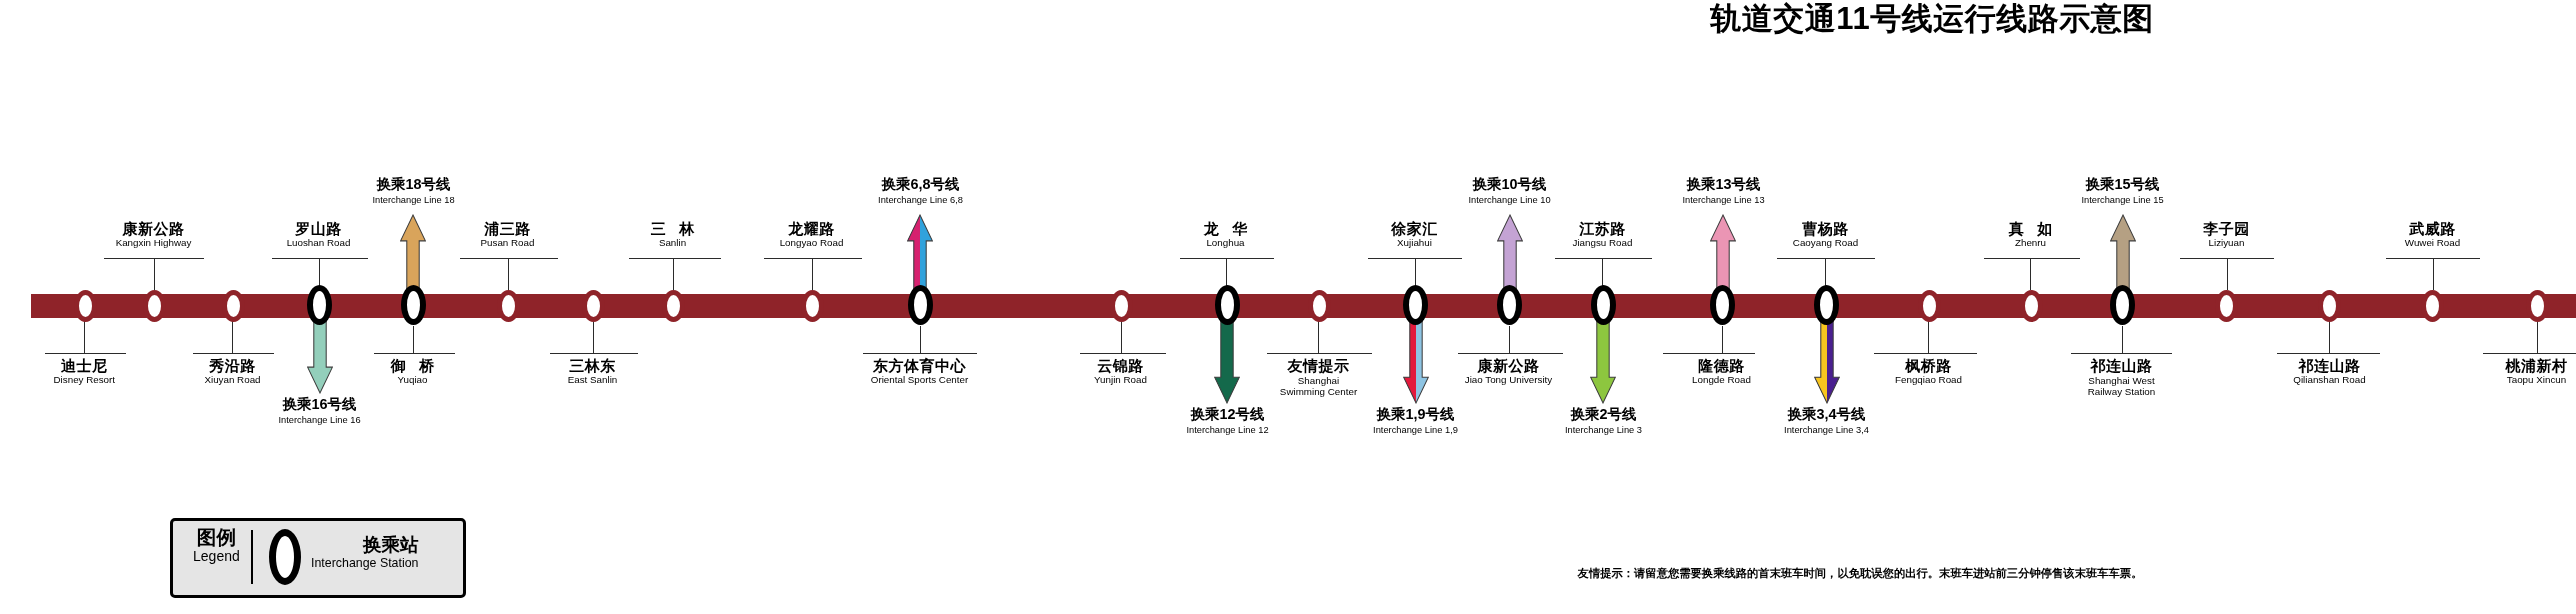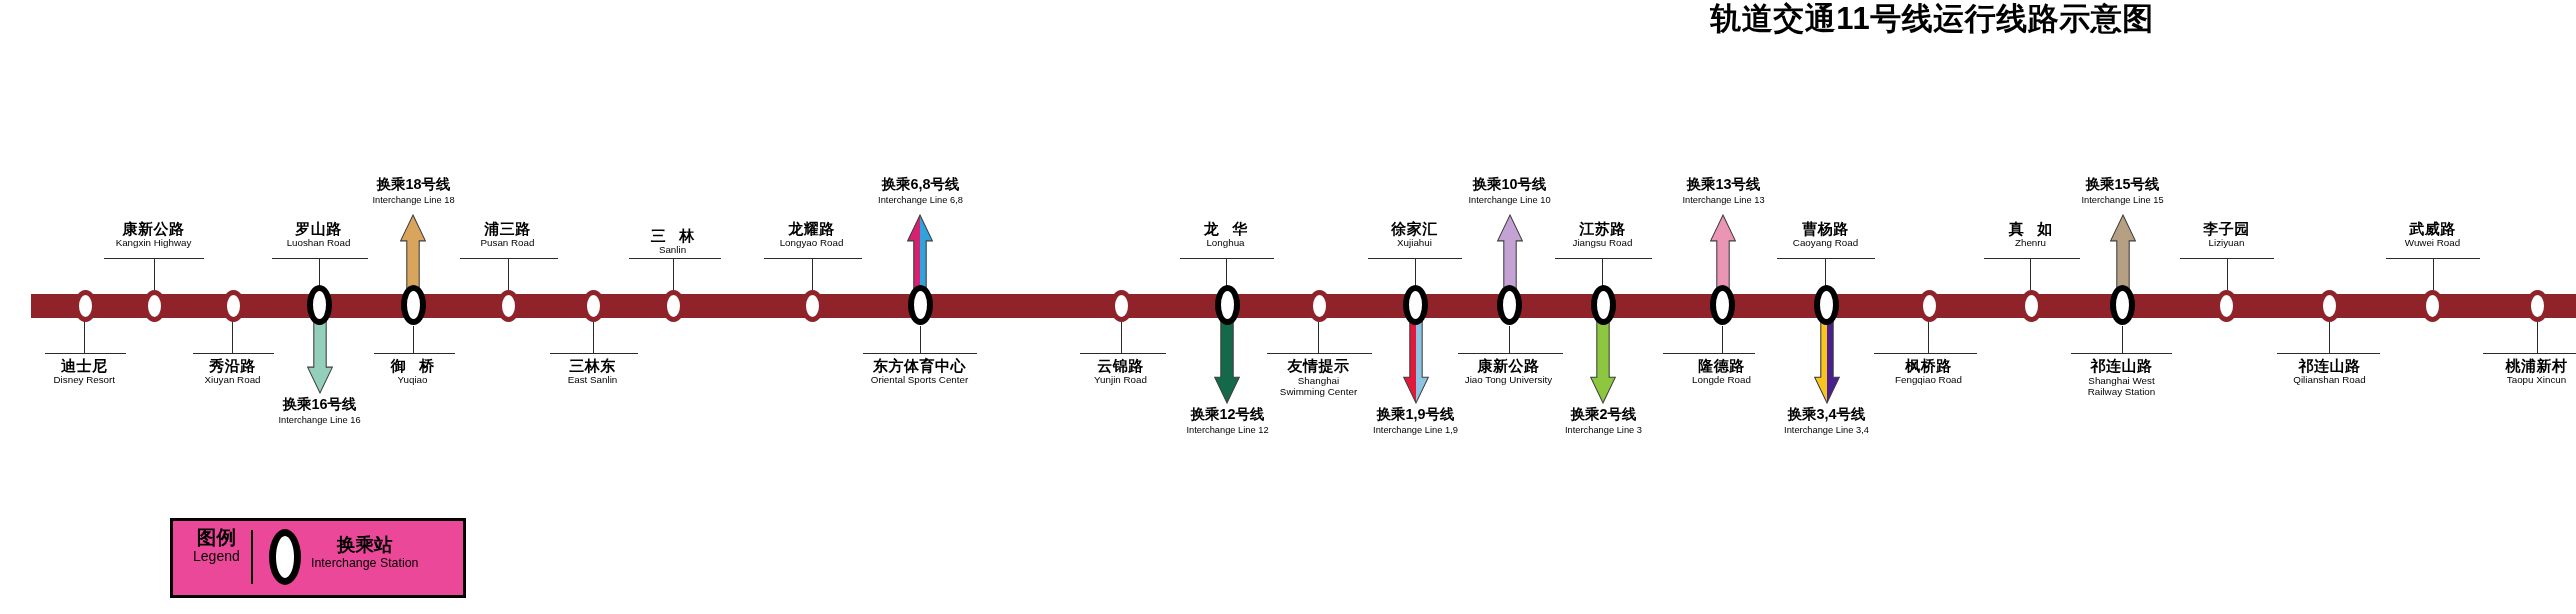"三 林" div.lbl { top: 228px -> 221px }
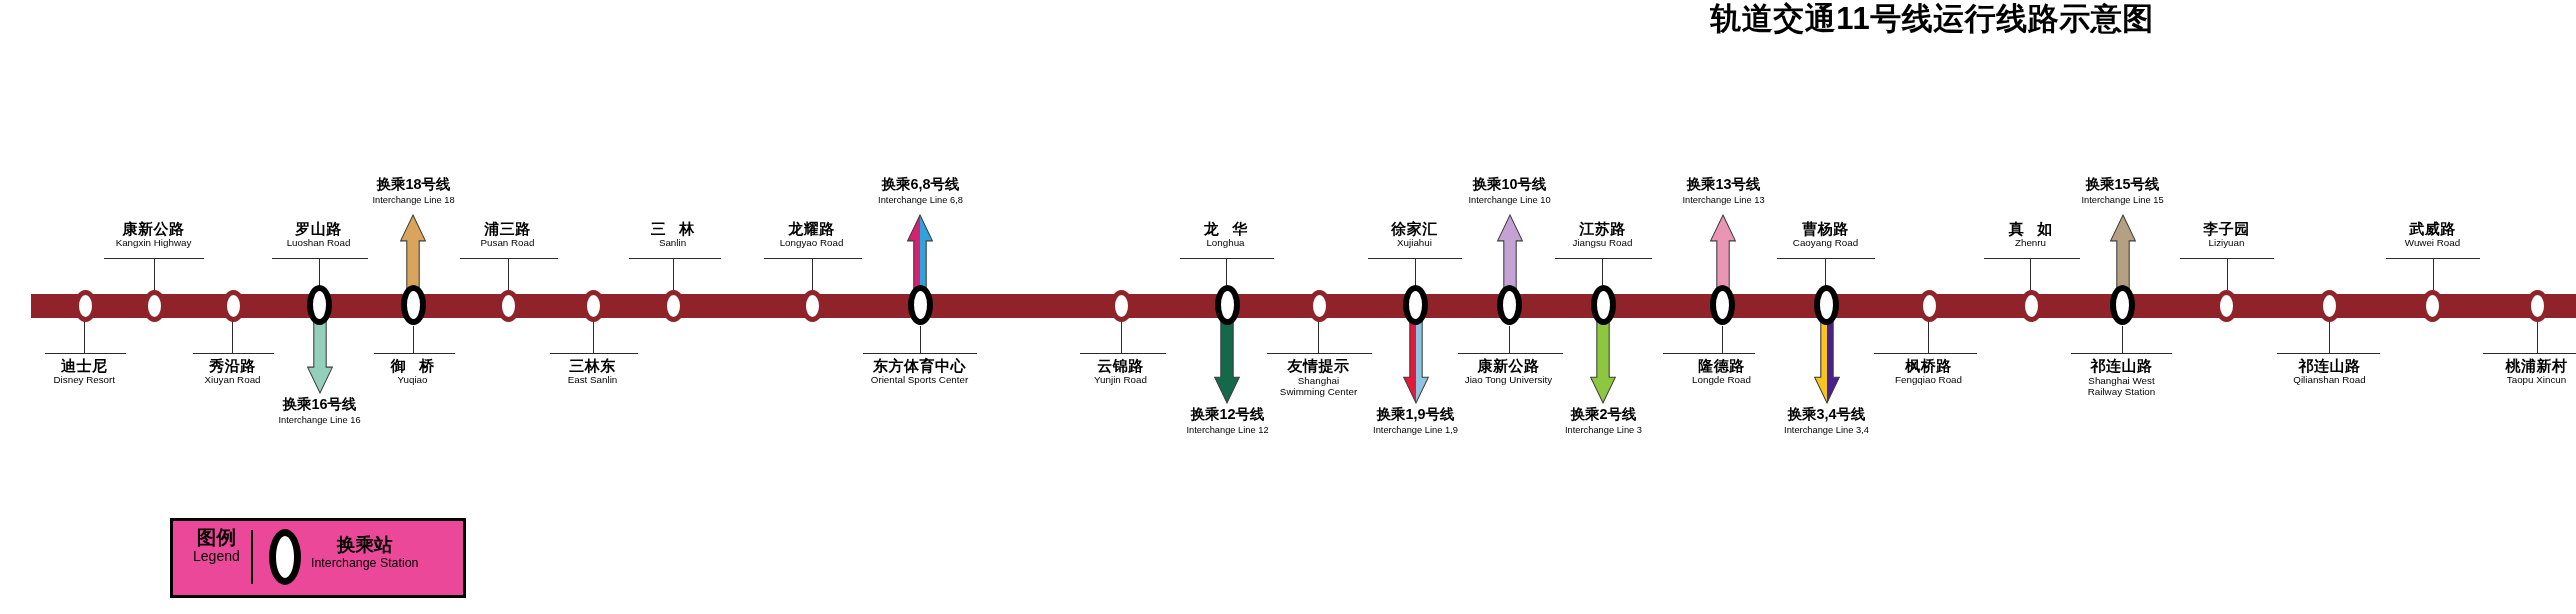"图例" #legend { background: #ec4899 -> #e5e5e5; border-radius: 0 -> 5px }
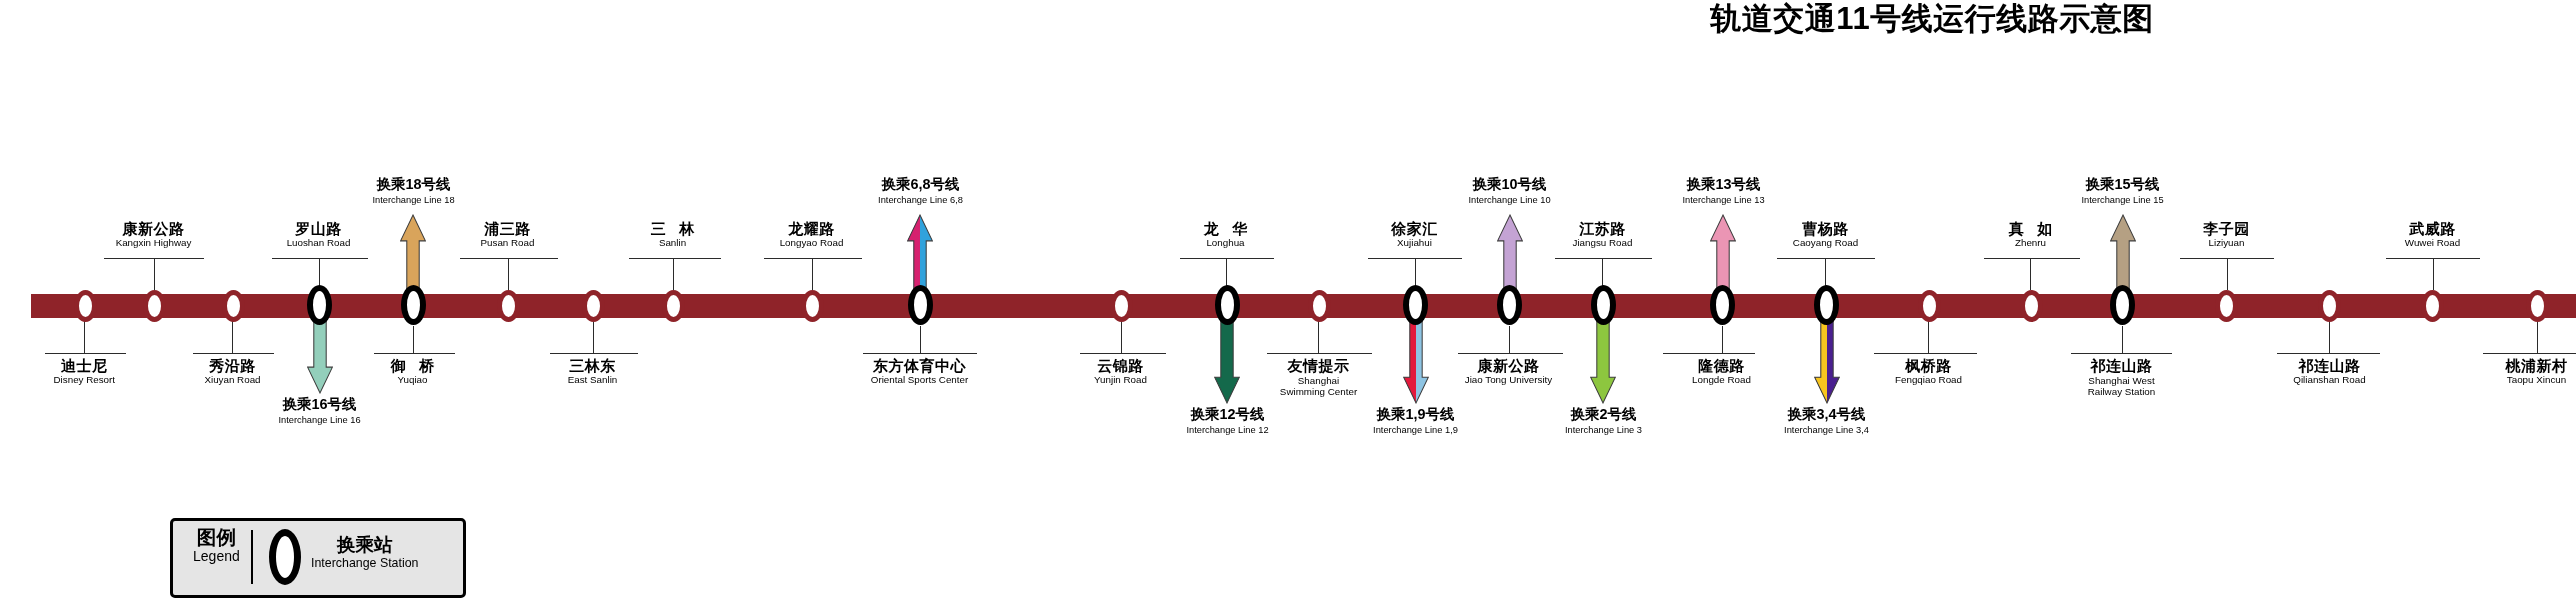"换乘站" #legend .lgB { text-align: center -> right }
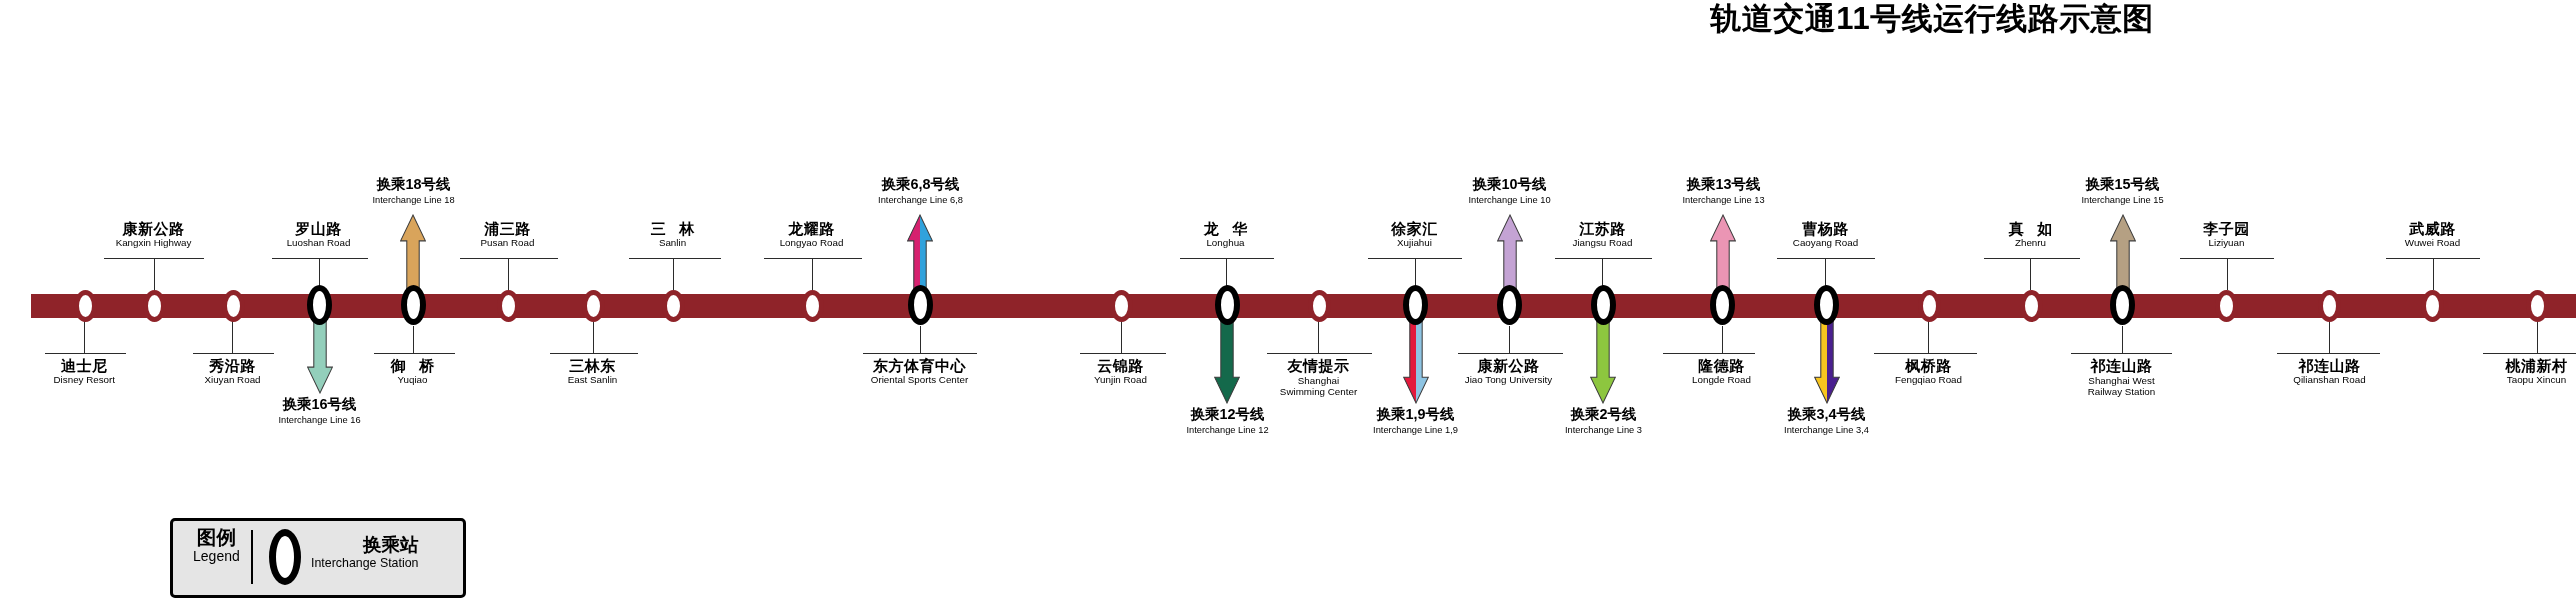"友情提示：请留意您需要换乘线路的首末班车时间，以免耽误您的出行。末班车进站前三分" div.fcn { html: none -> <div>友情提示：请留意您需要换乘线路的首末班车时间，以免耽误您的出行。末班车进站前三分钟停售该末班车车票。</div> }
